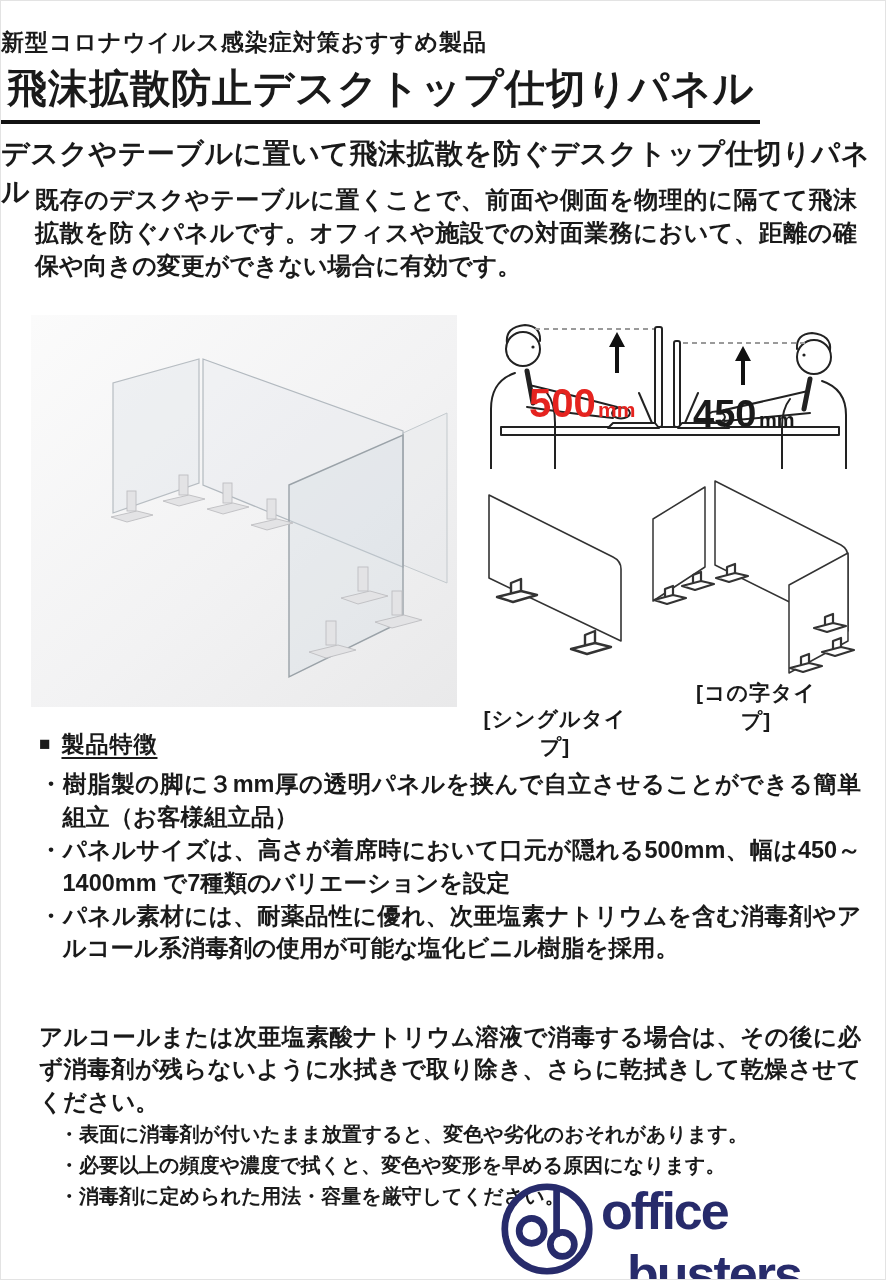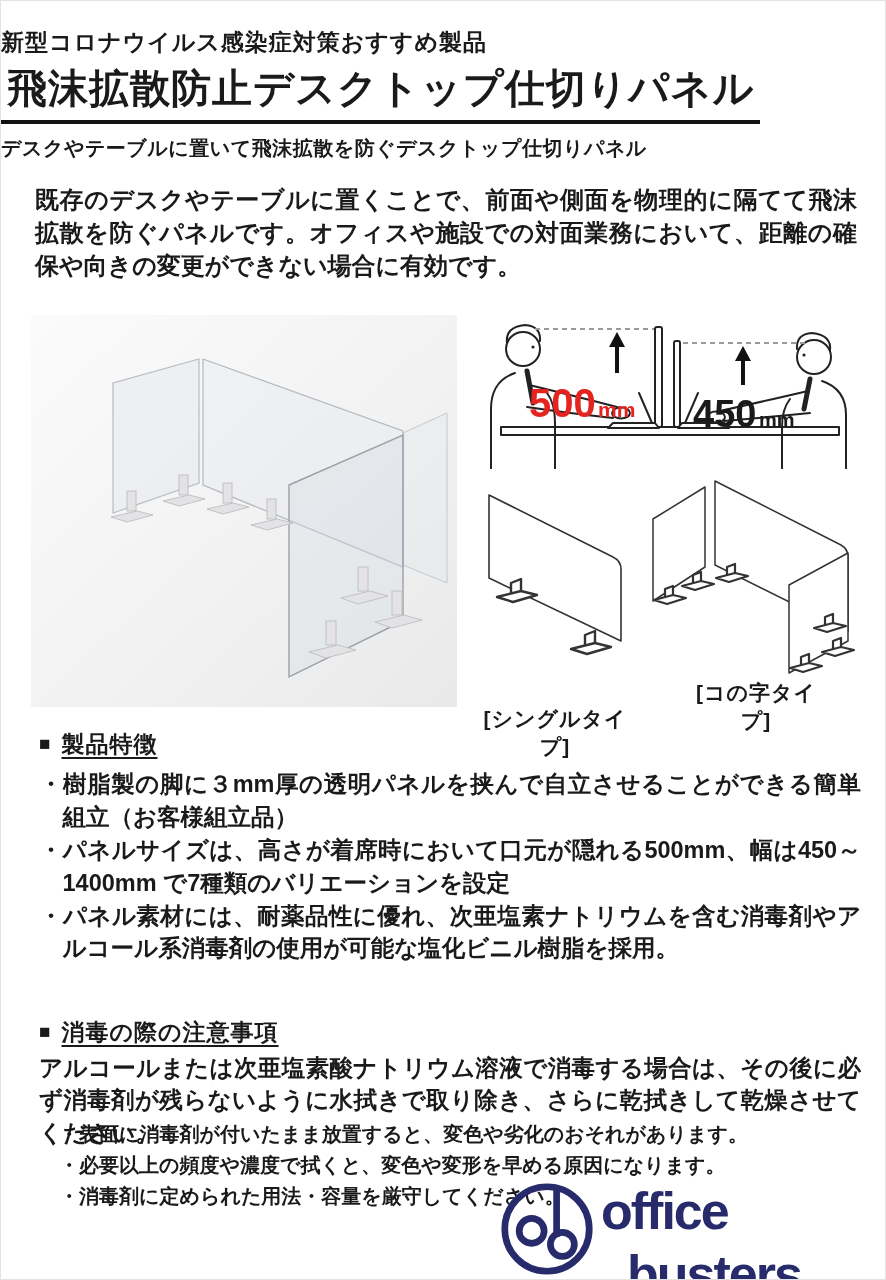"デスクやテーブルに置いて飛沫拡散を防ぐデスクトップ仕切りパネル" .doc-subtitle { font-size: 20px -> 28px }
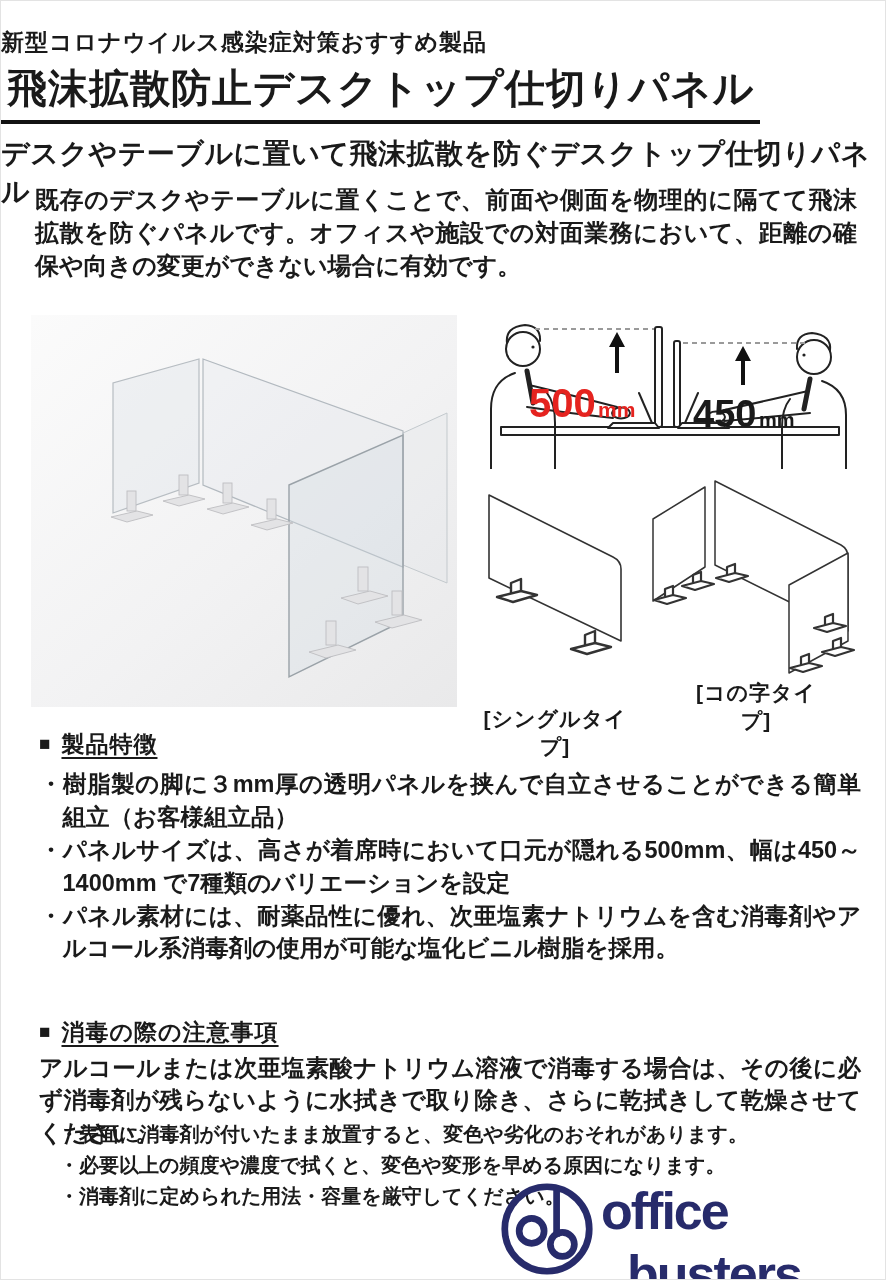"■ 消毒の際の注意事項" div.section-heading { html: <div> <span>■</span><span>消毒の際の注意事項</span> </div> -> none }
